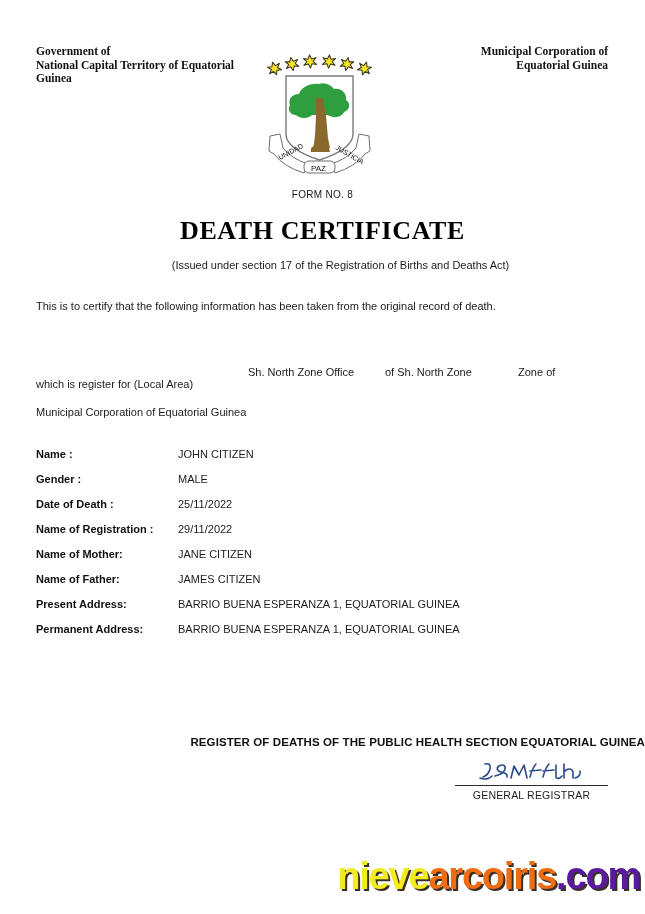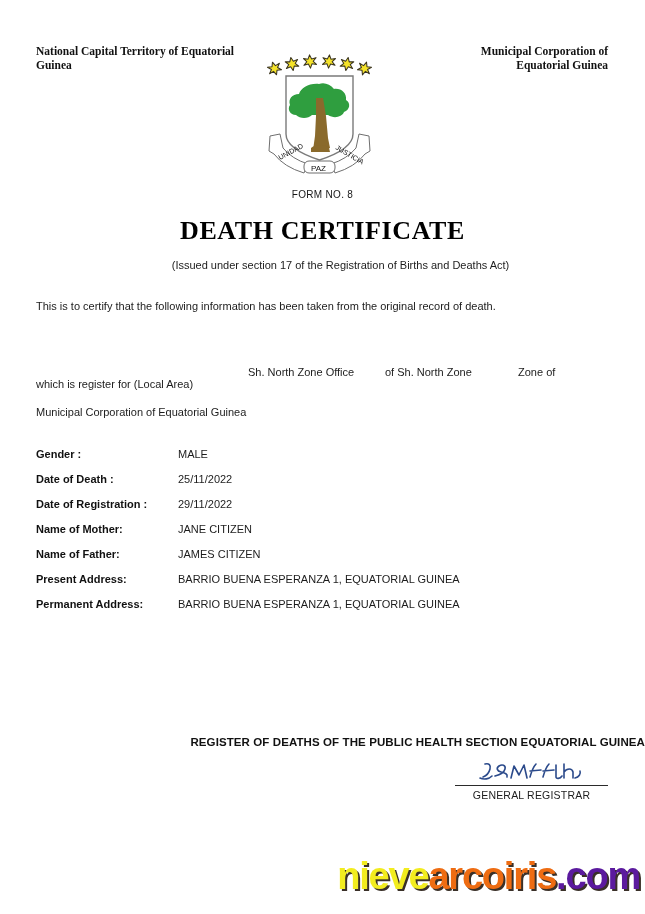"Government of" div { html: none -> <div>Government of</div> }
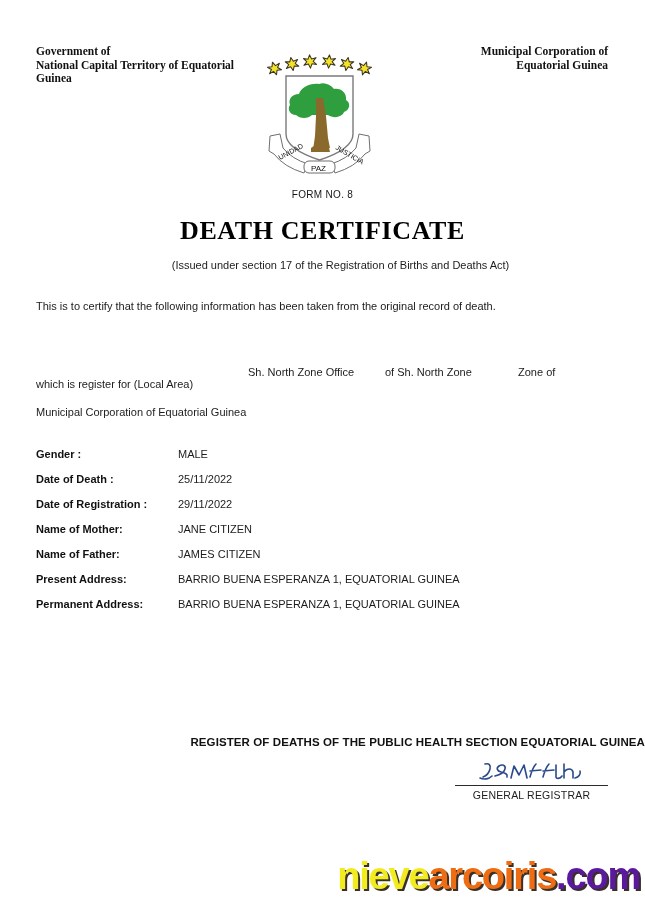"Name :" div.field-row { html: none -> <div> <span>Name :</span> <span>JOHN CITIZEN</span> </div> }
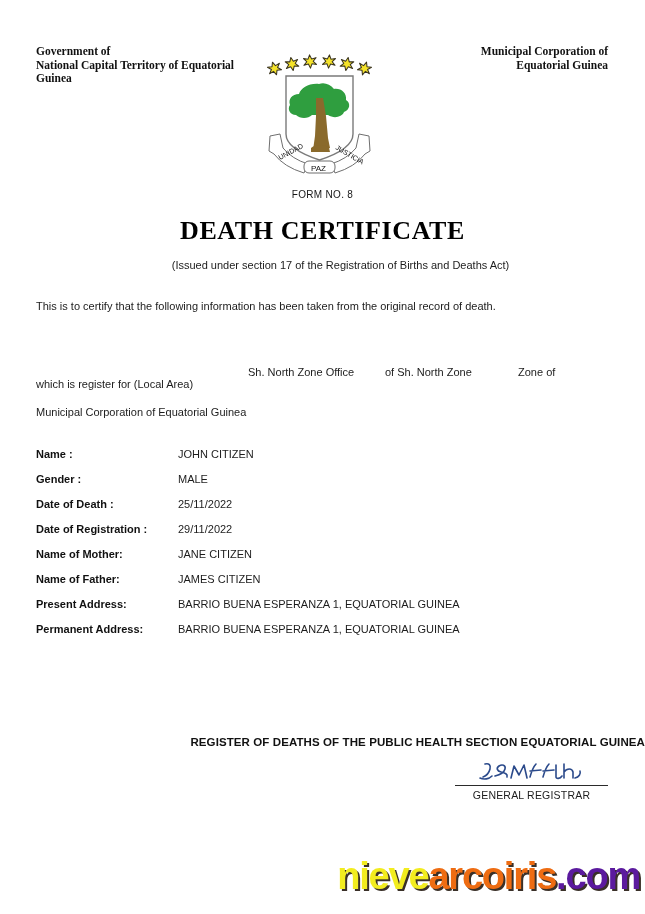"Date of Registration :" span.field-label { text: Date -> Name }
